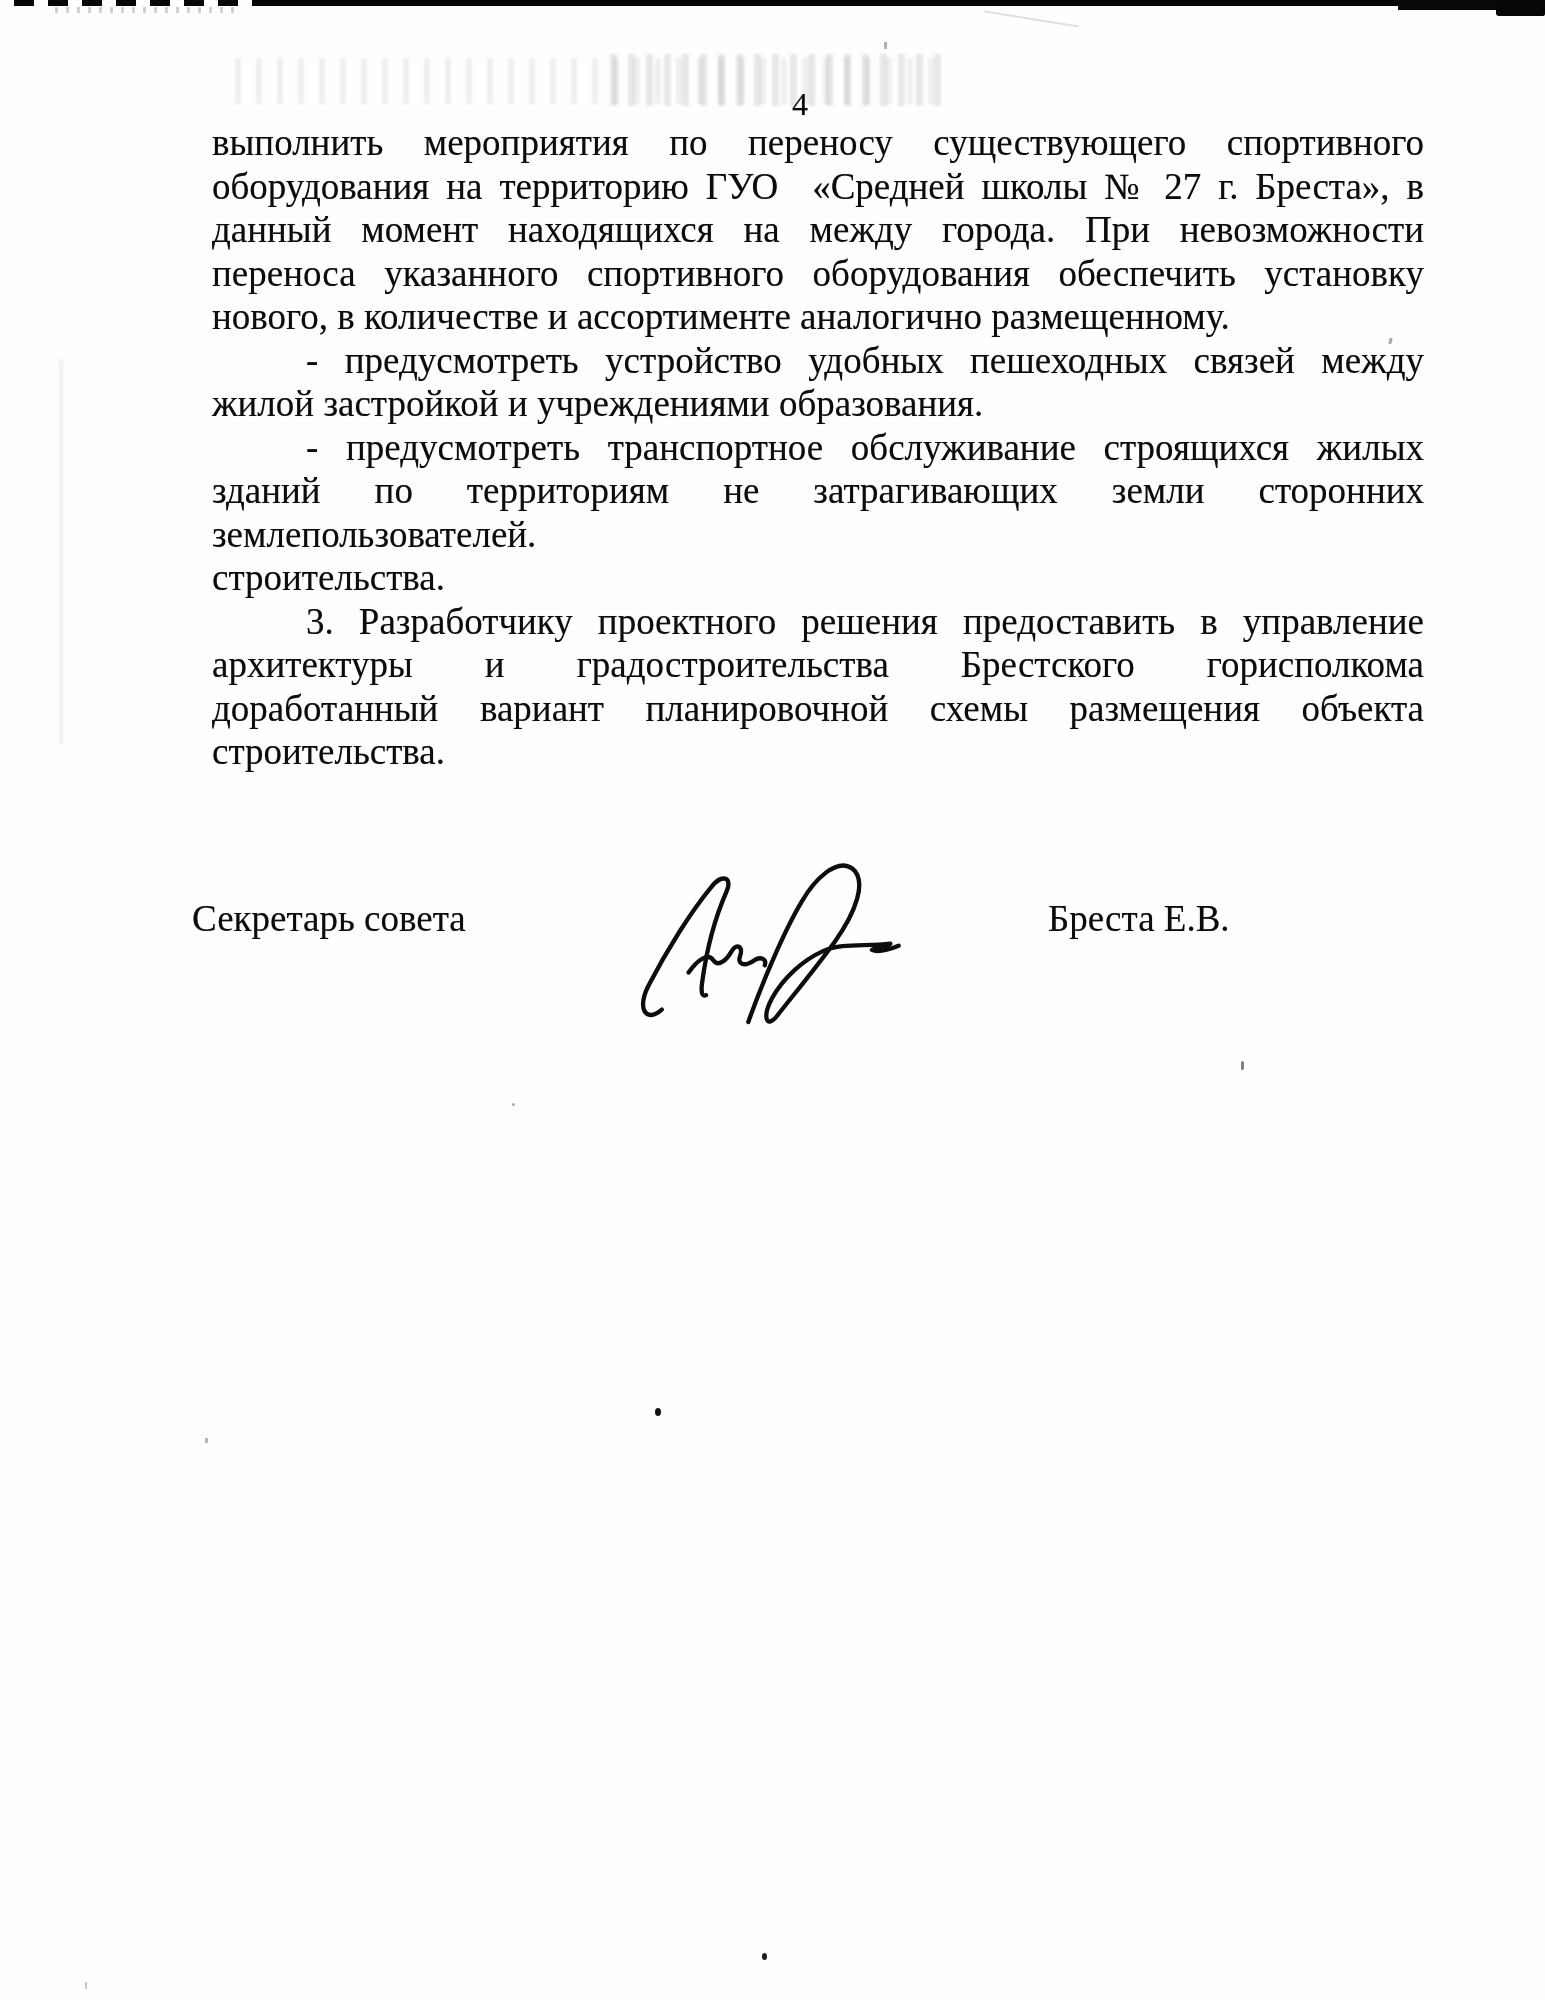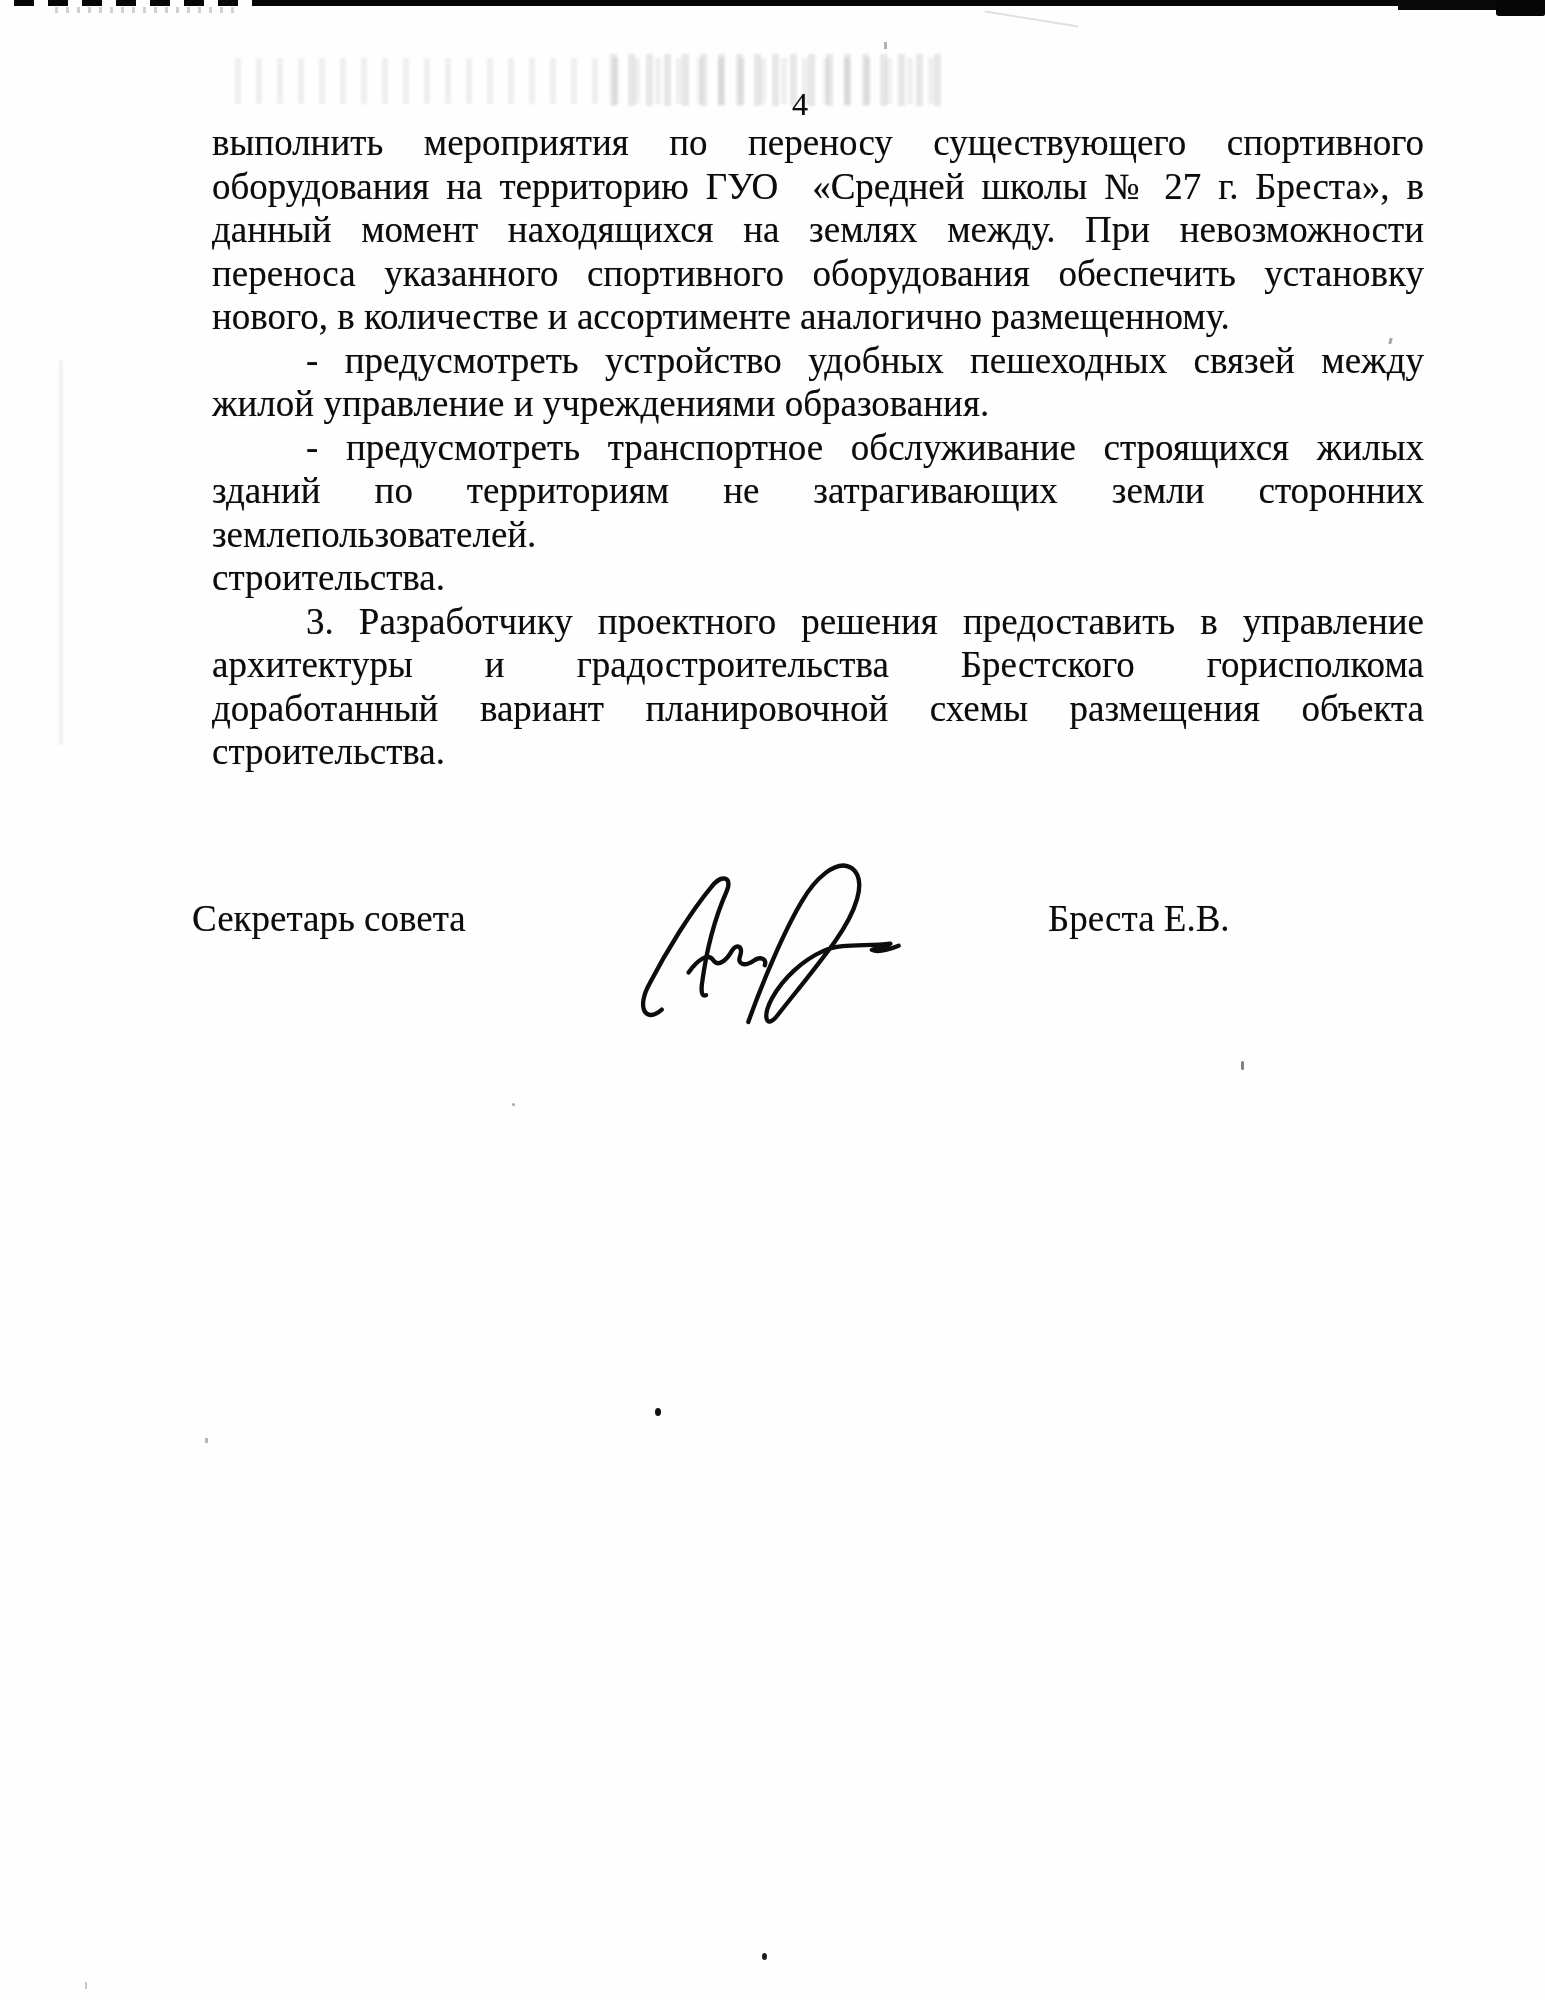"данный момент находящихся на землях" div.ln { text: землях между -> между города }
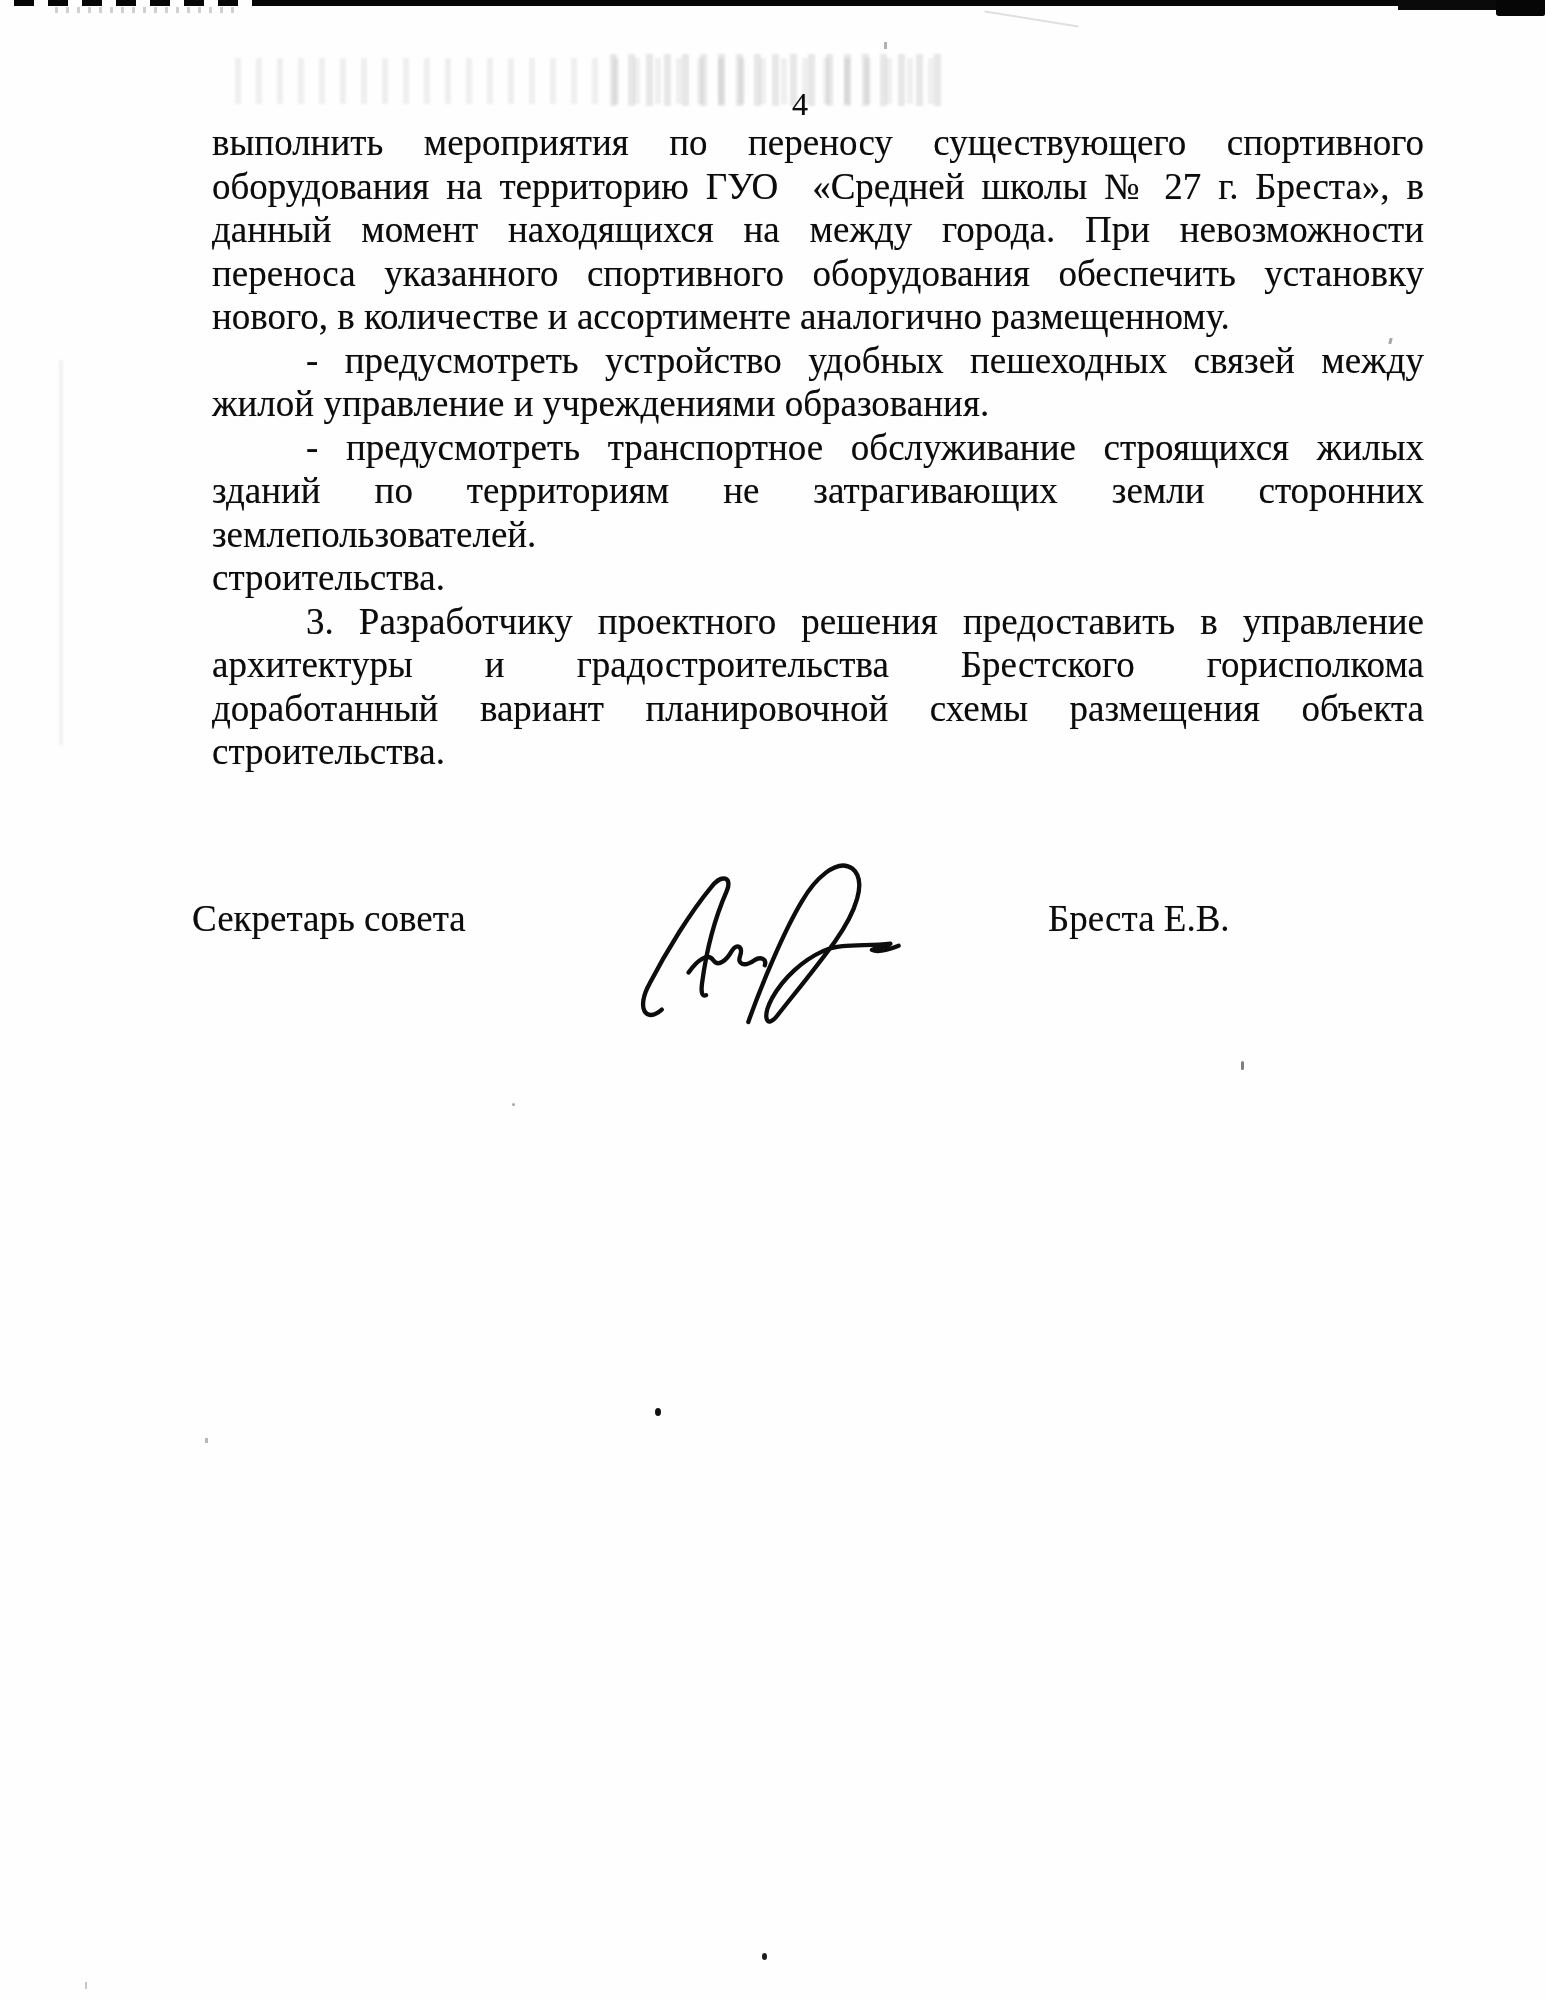"жилой управление и учреждениями" div.ln { text: управление -> застройкой }
